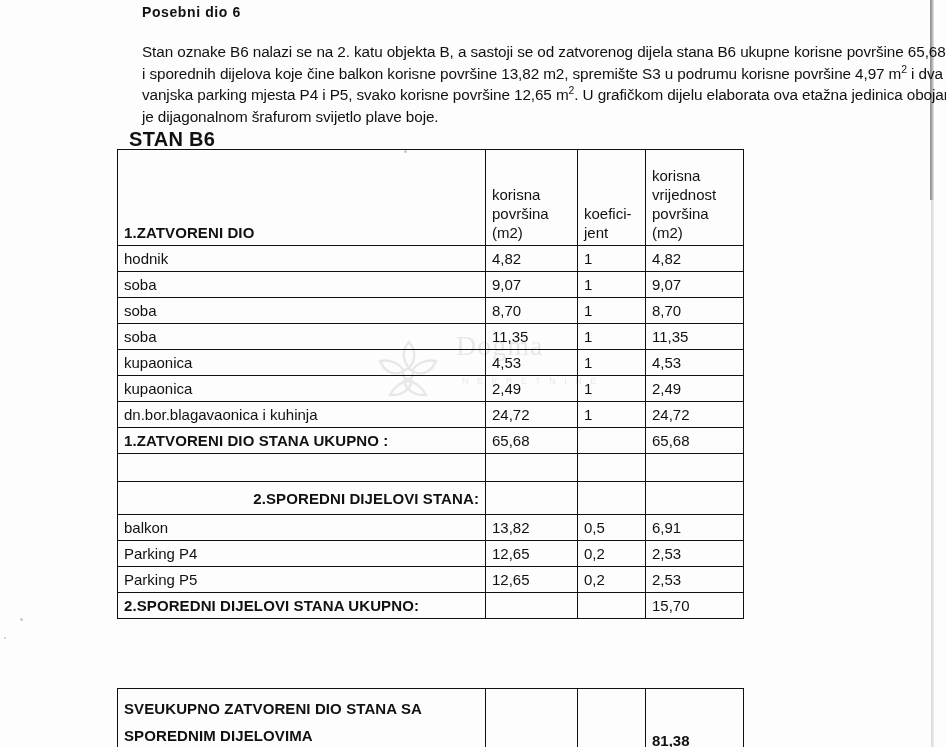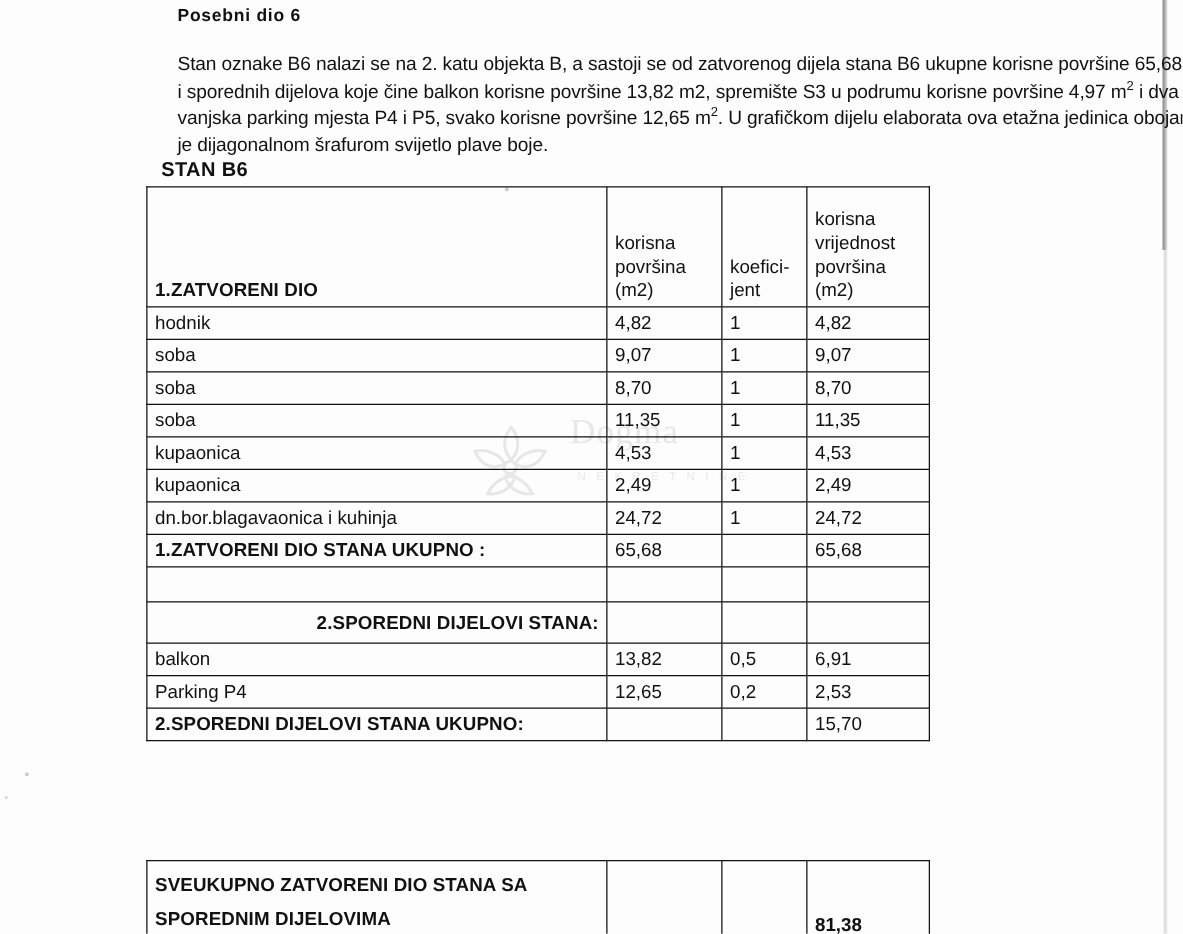"STAN B6" #table-caption { font-size: 16px -> 20px }
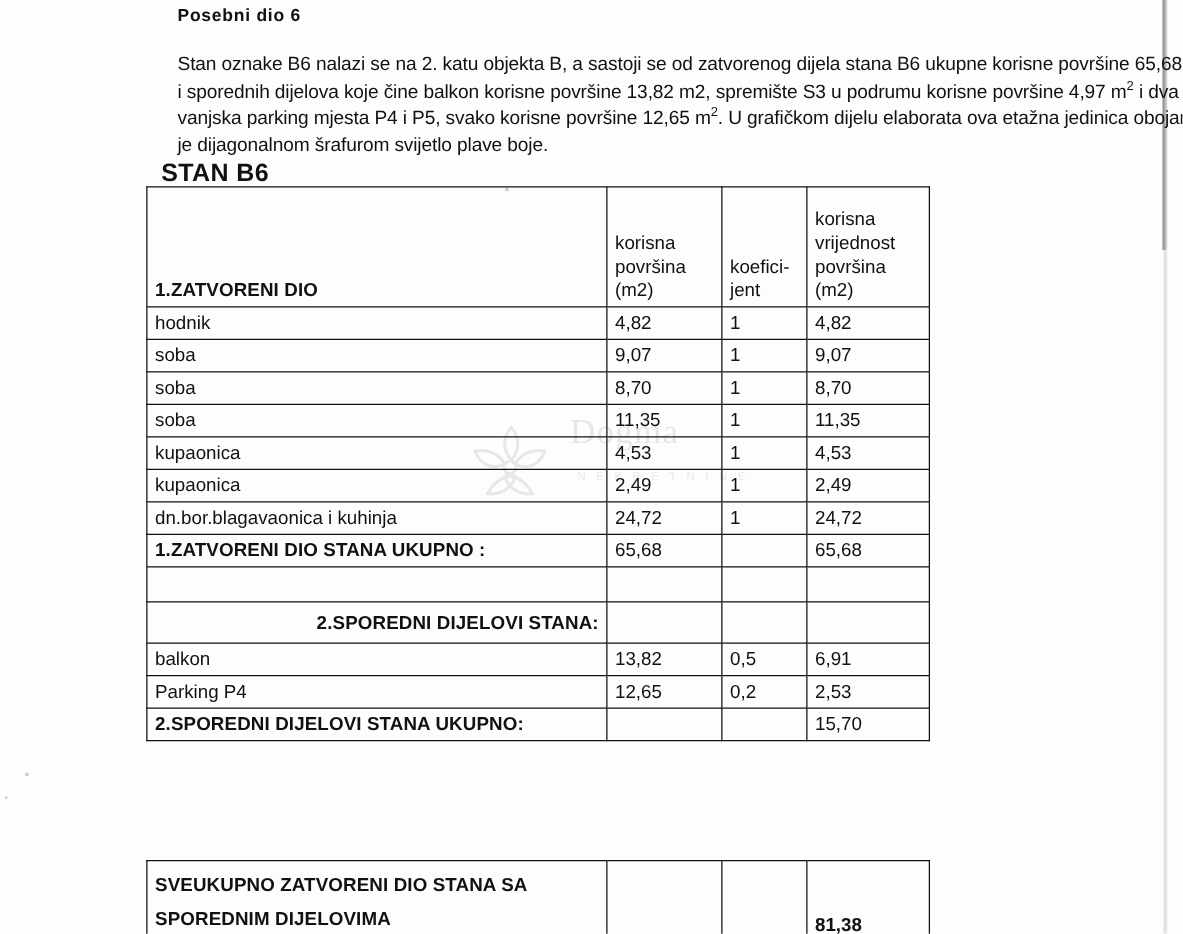"Parking P5" tr.data-row { html: none -> <tr> <td>Parking P5</td> <td>12,65</td> <td>0,2</td> <td>2,53</td> </tr> }
